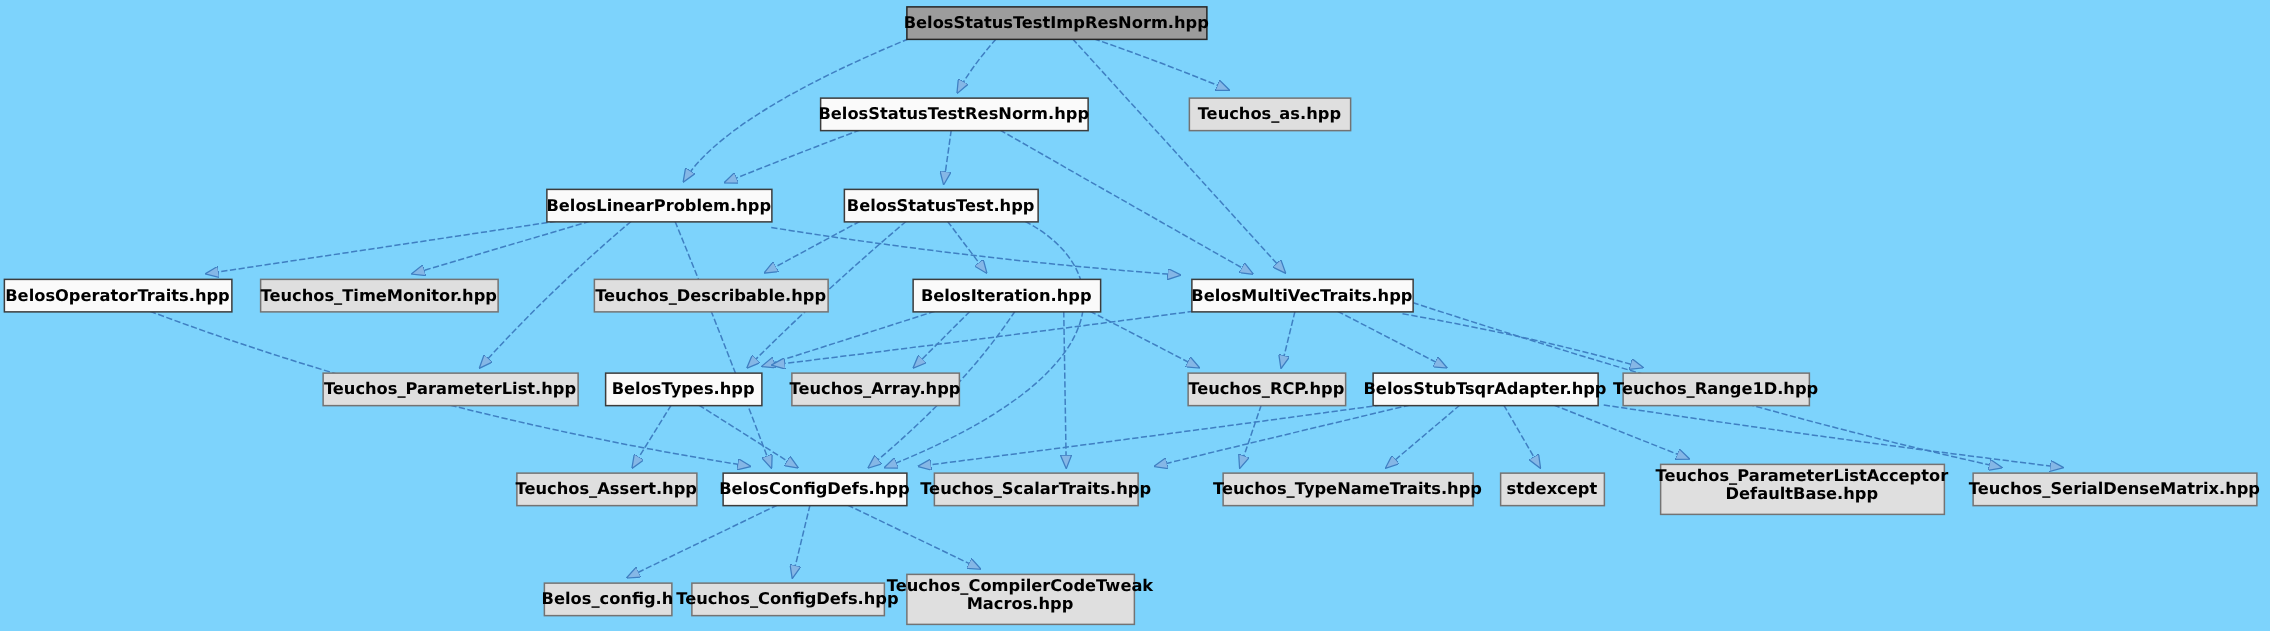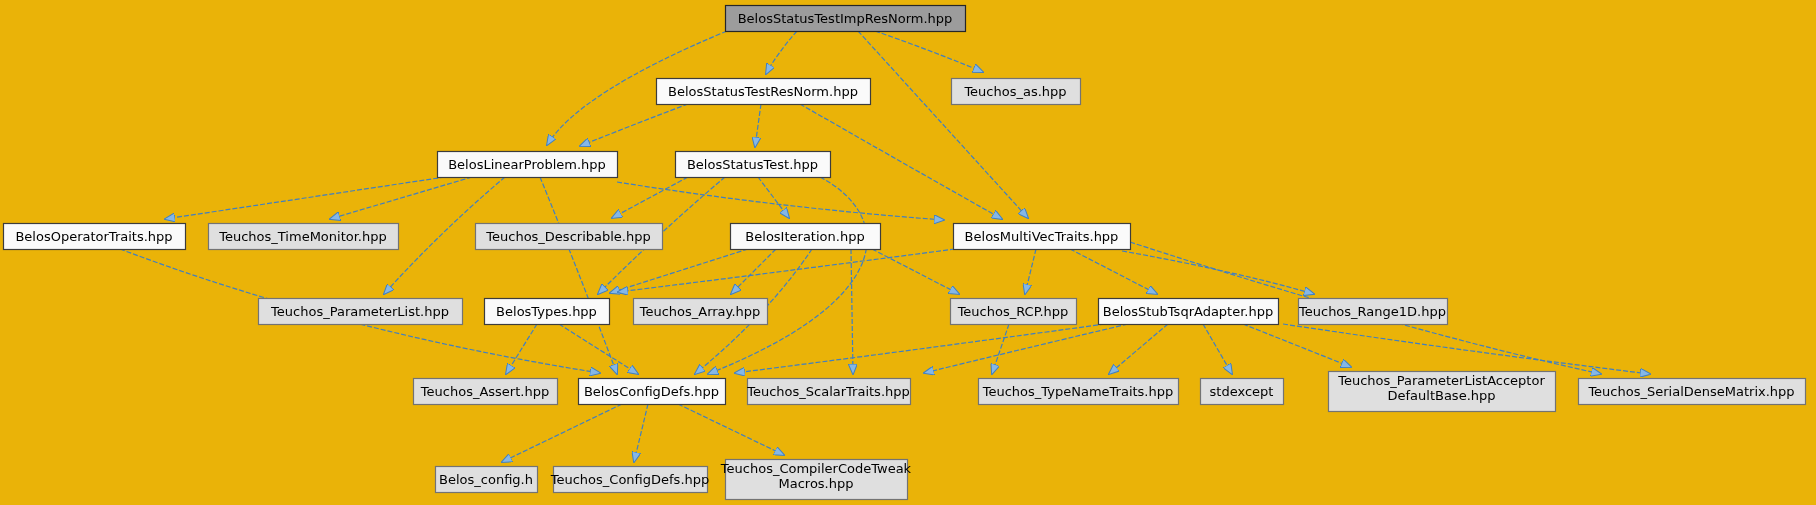"BelosStatusTestImpResNorm.hpp" .stage { background: #eab308 -> #7dd3fc; font-weight: none -> bold }
